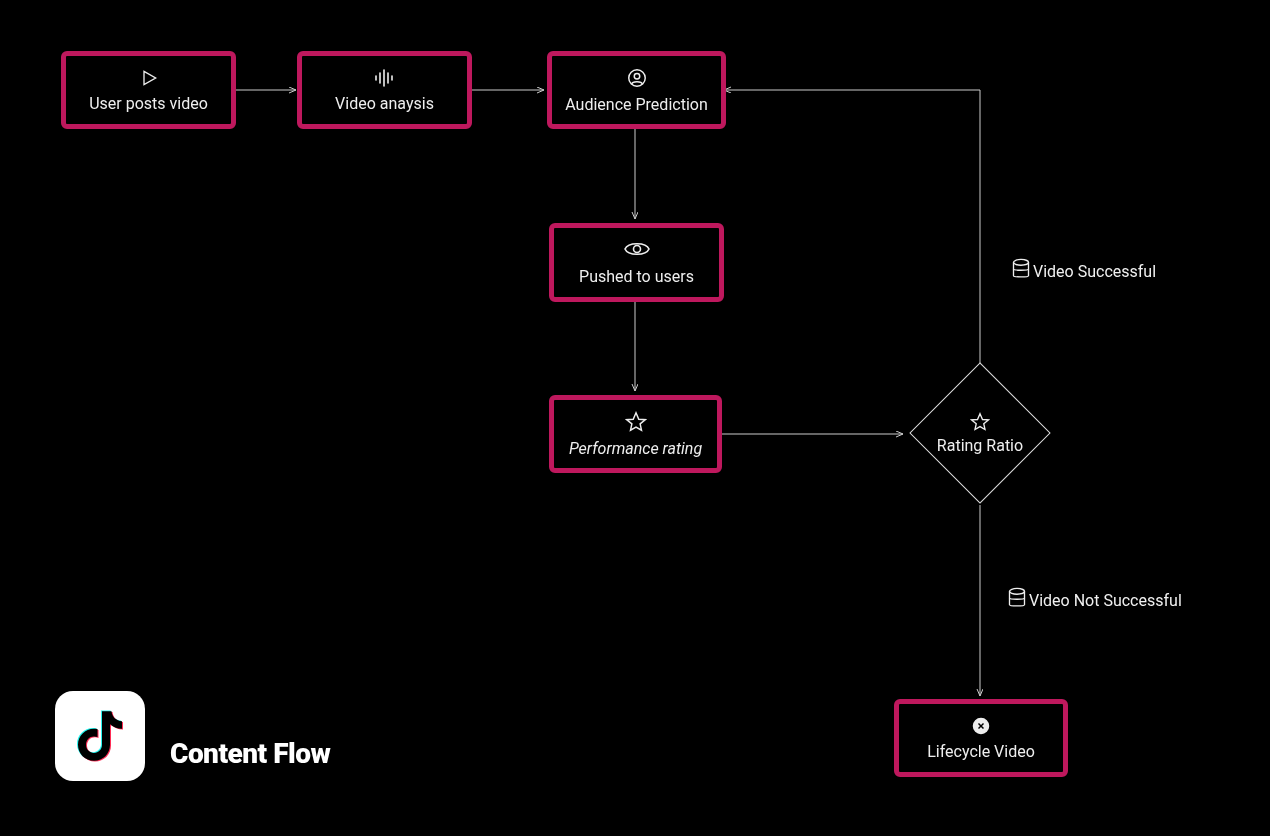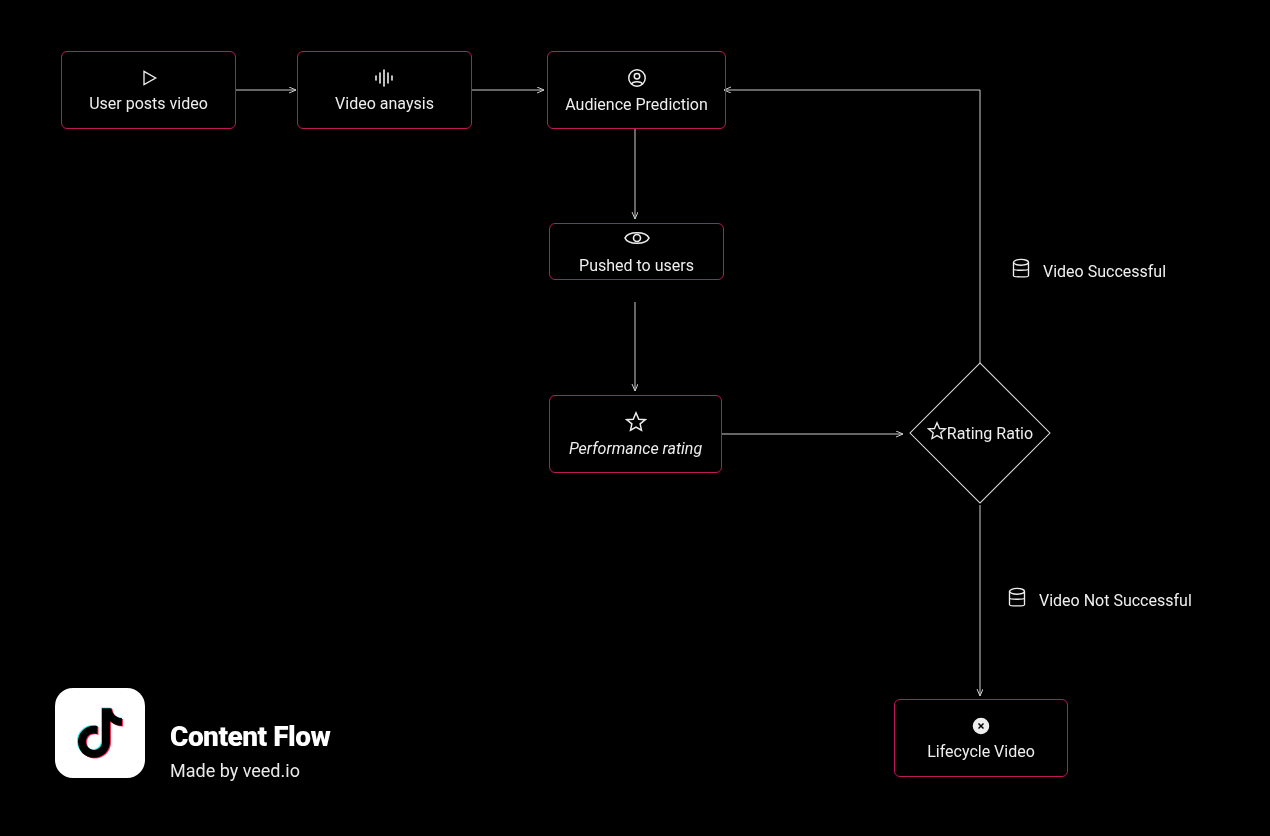"User posts video" .node { border: 1px solid #be185d -> 5px solid #be185d }
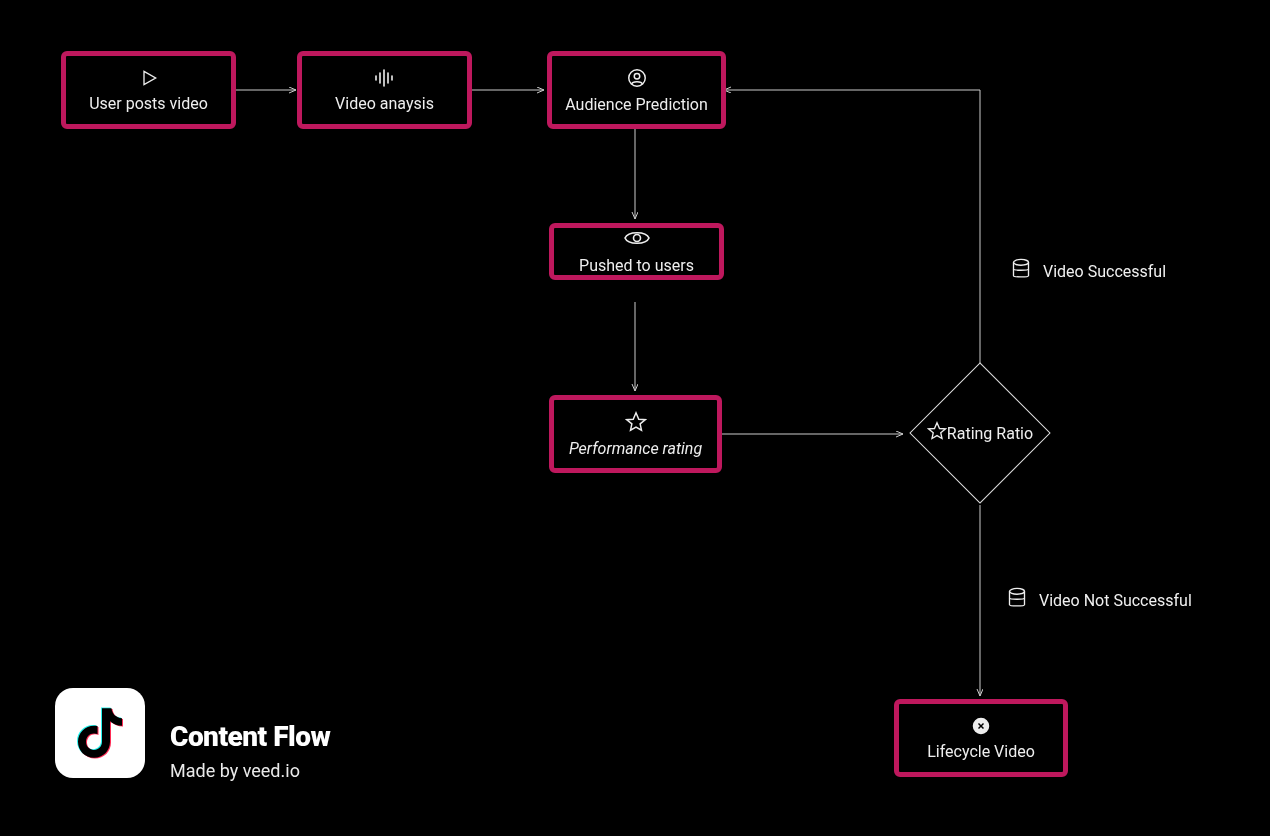"Pushed to users" div.node { height: 57px -> 79px }
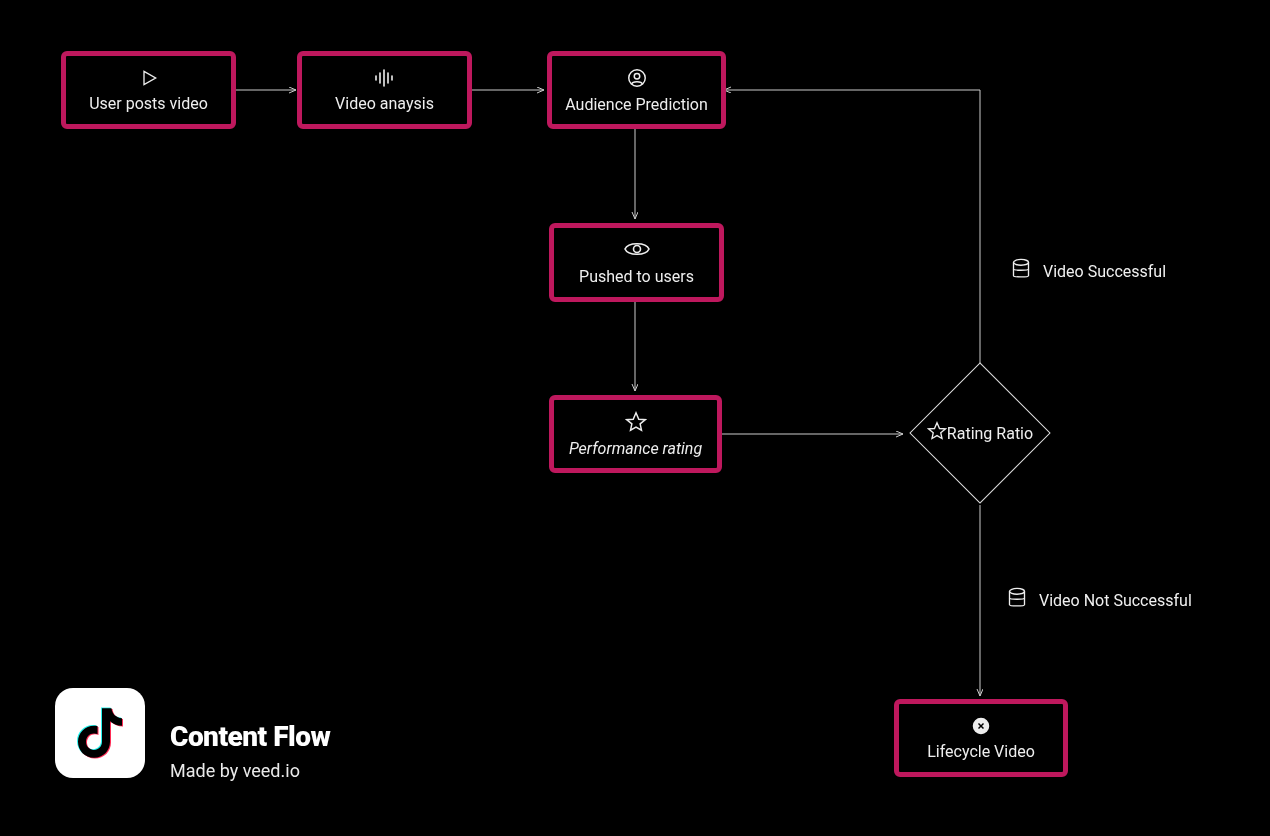"Video Successful" .annotation { gap: 12px -> 2px }
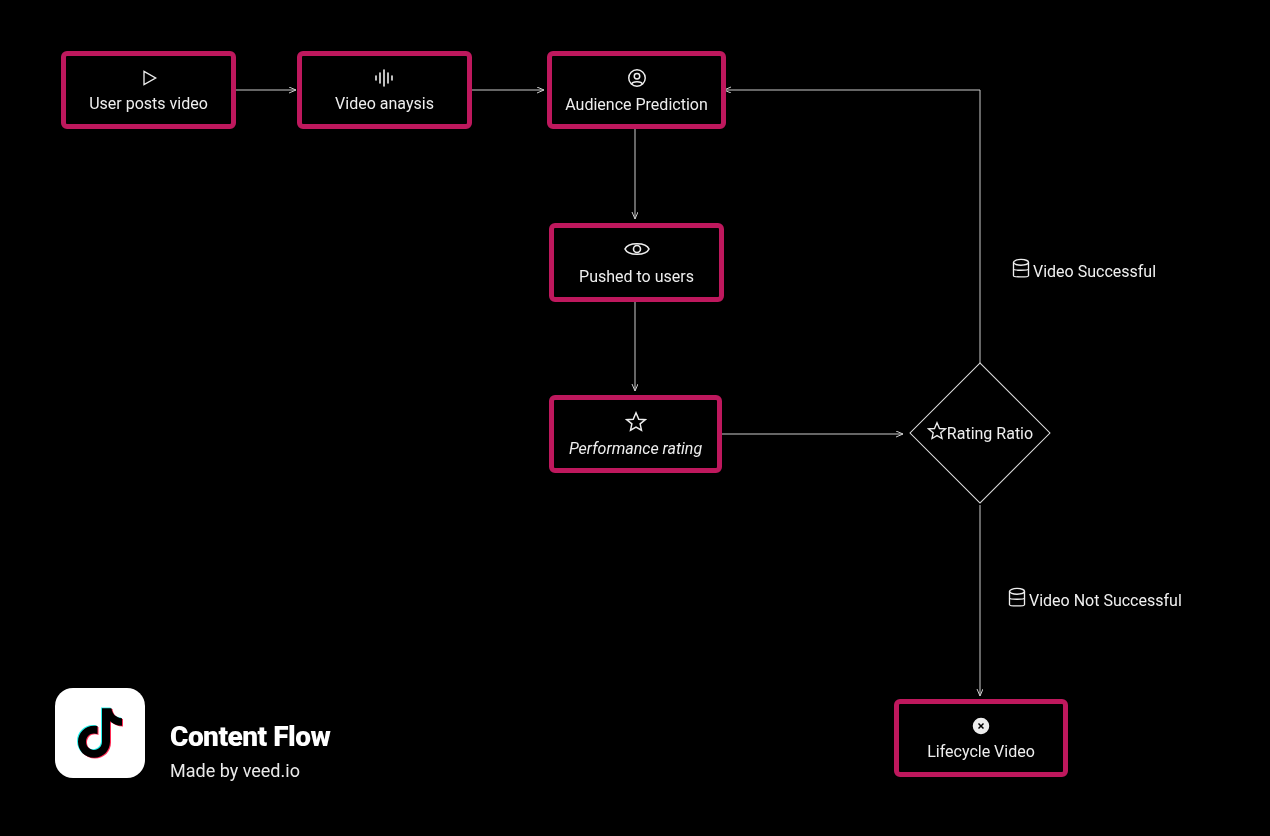"Rating Ratio" .diamond-content { flex-direction: row -> column }
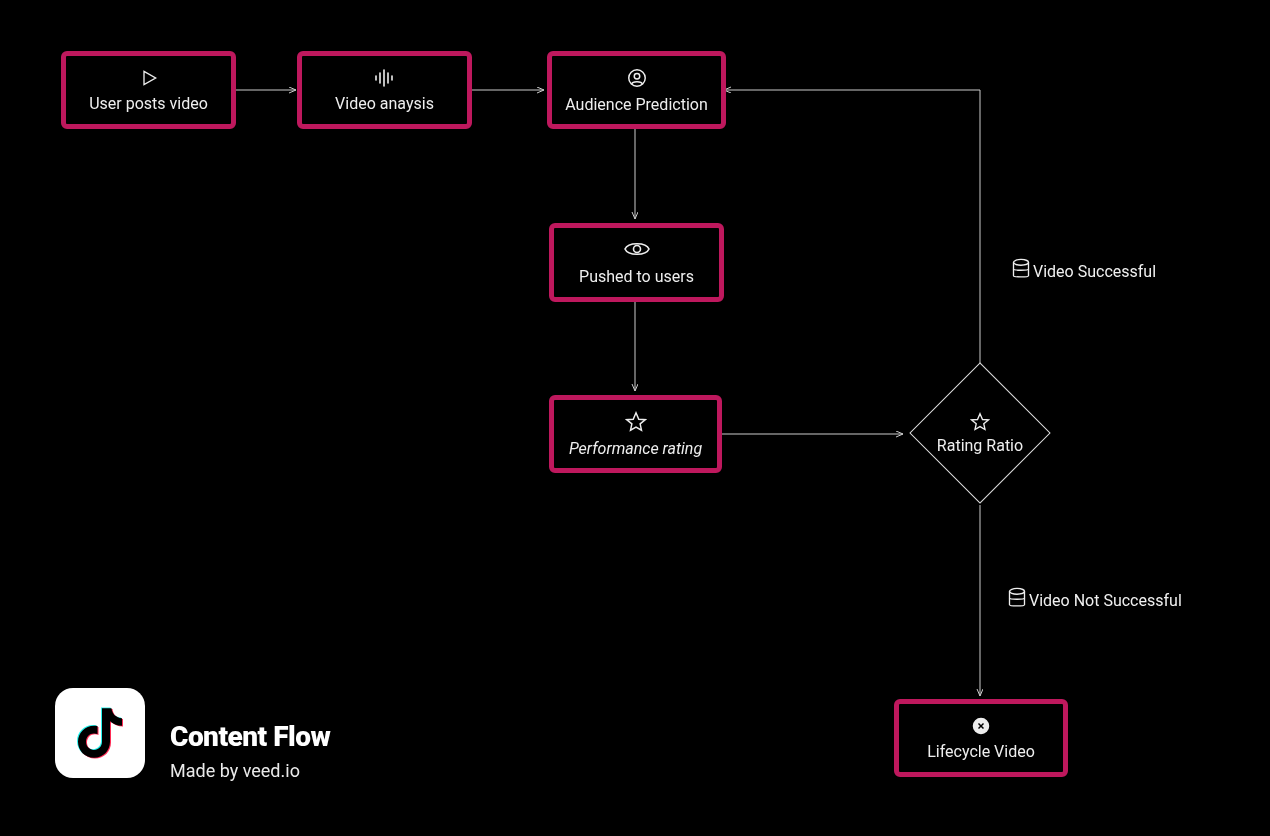"Made by veed.io" div.subtitle { html: <div>Made by veed.io</div> -> none }
